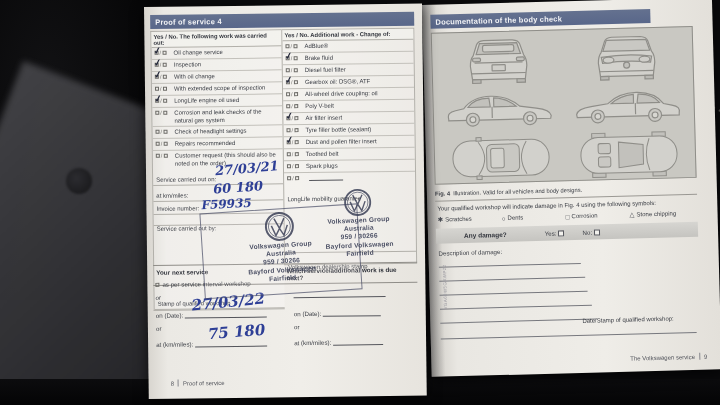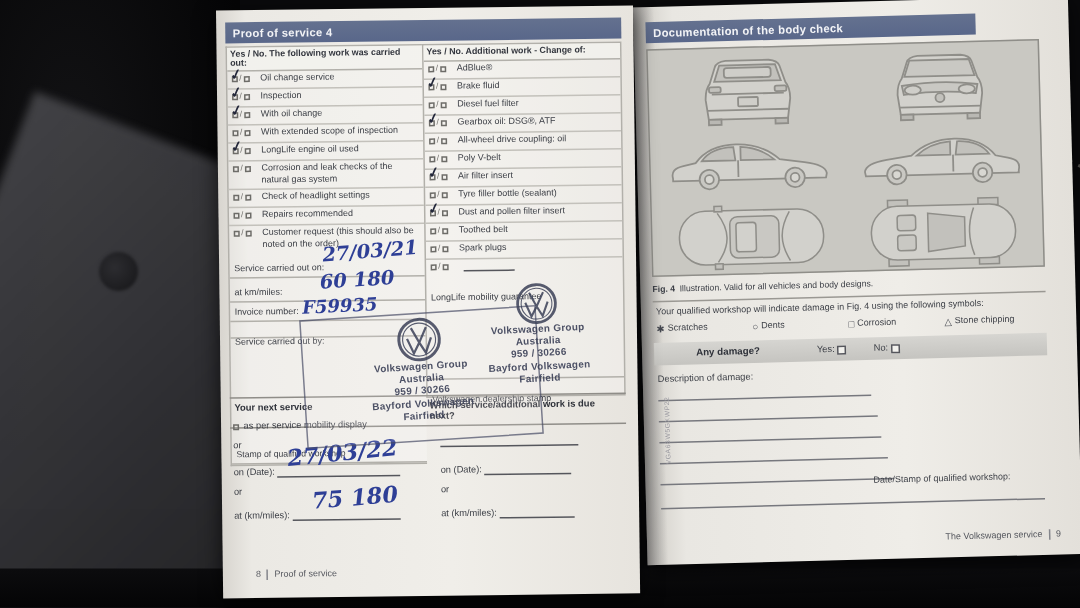"as per service mobility display" span { text: mobility display -> interval workshop }
